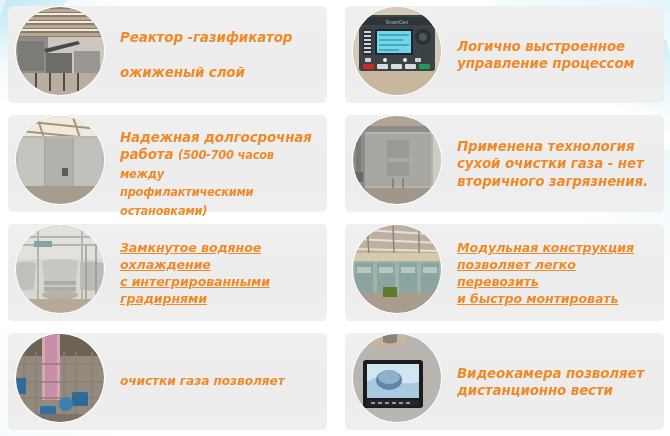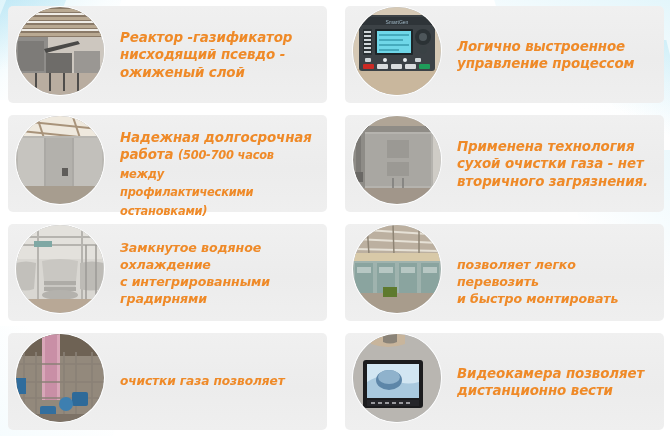"нисходящий псевдо -" span { html: <span>нисходящий псевдо -</span> -> none }
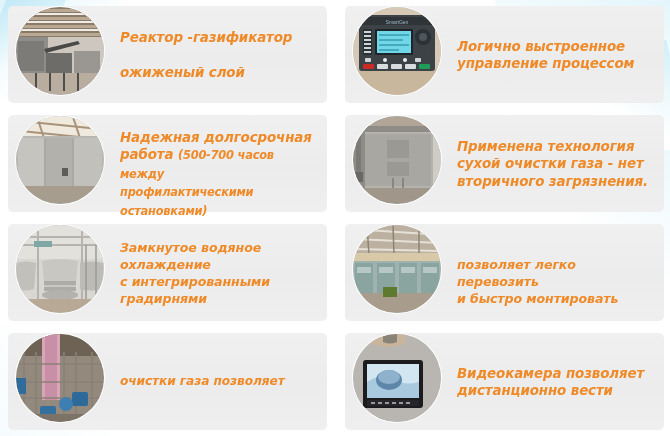"Замкнутое водяное охлаждение" .cell.r3 .txt { text-decoration: none -> underline }
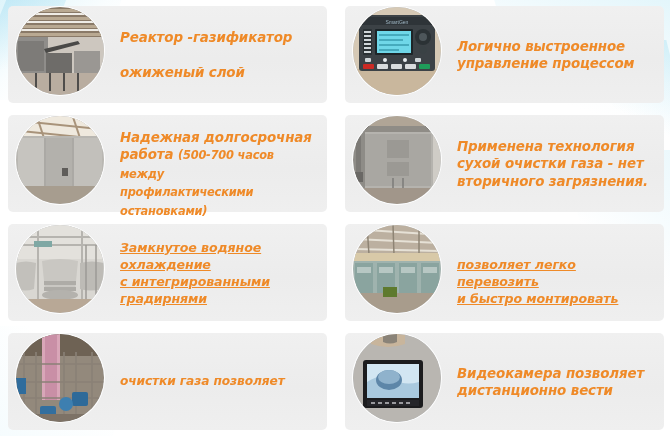"Модульная конструкция" span { html: none -> <span>Модульная конструкция</span> }
